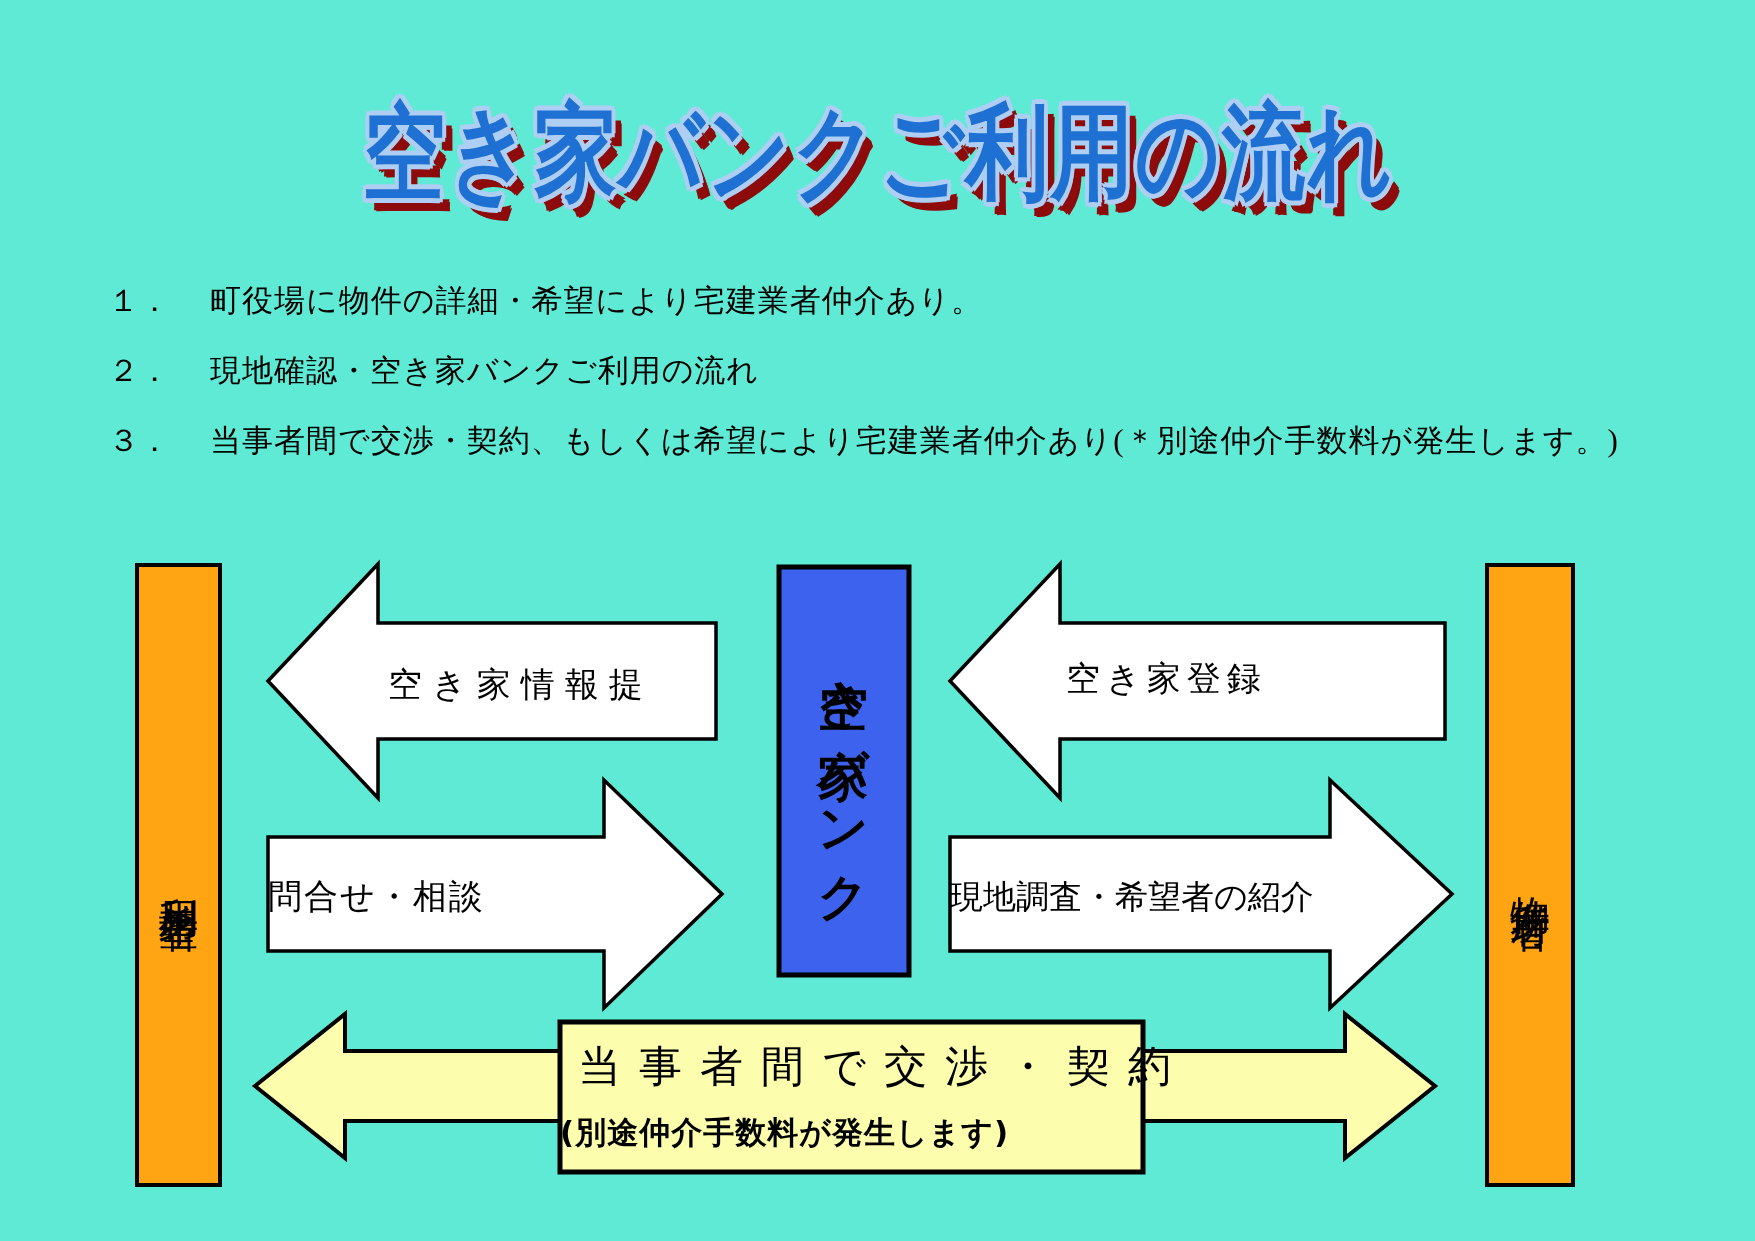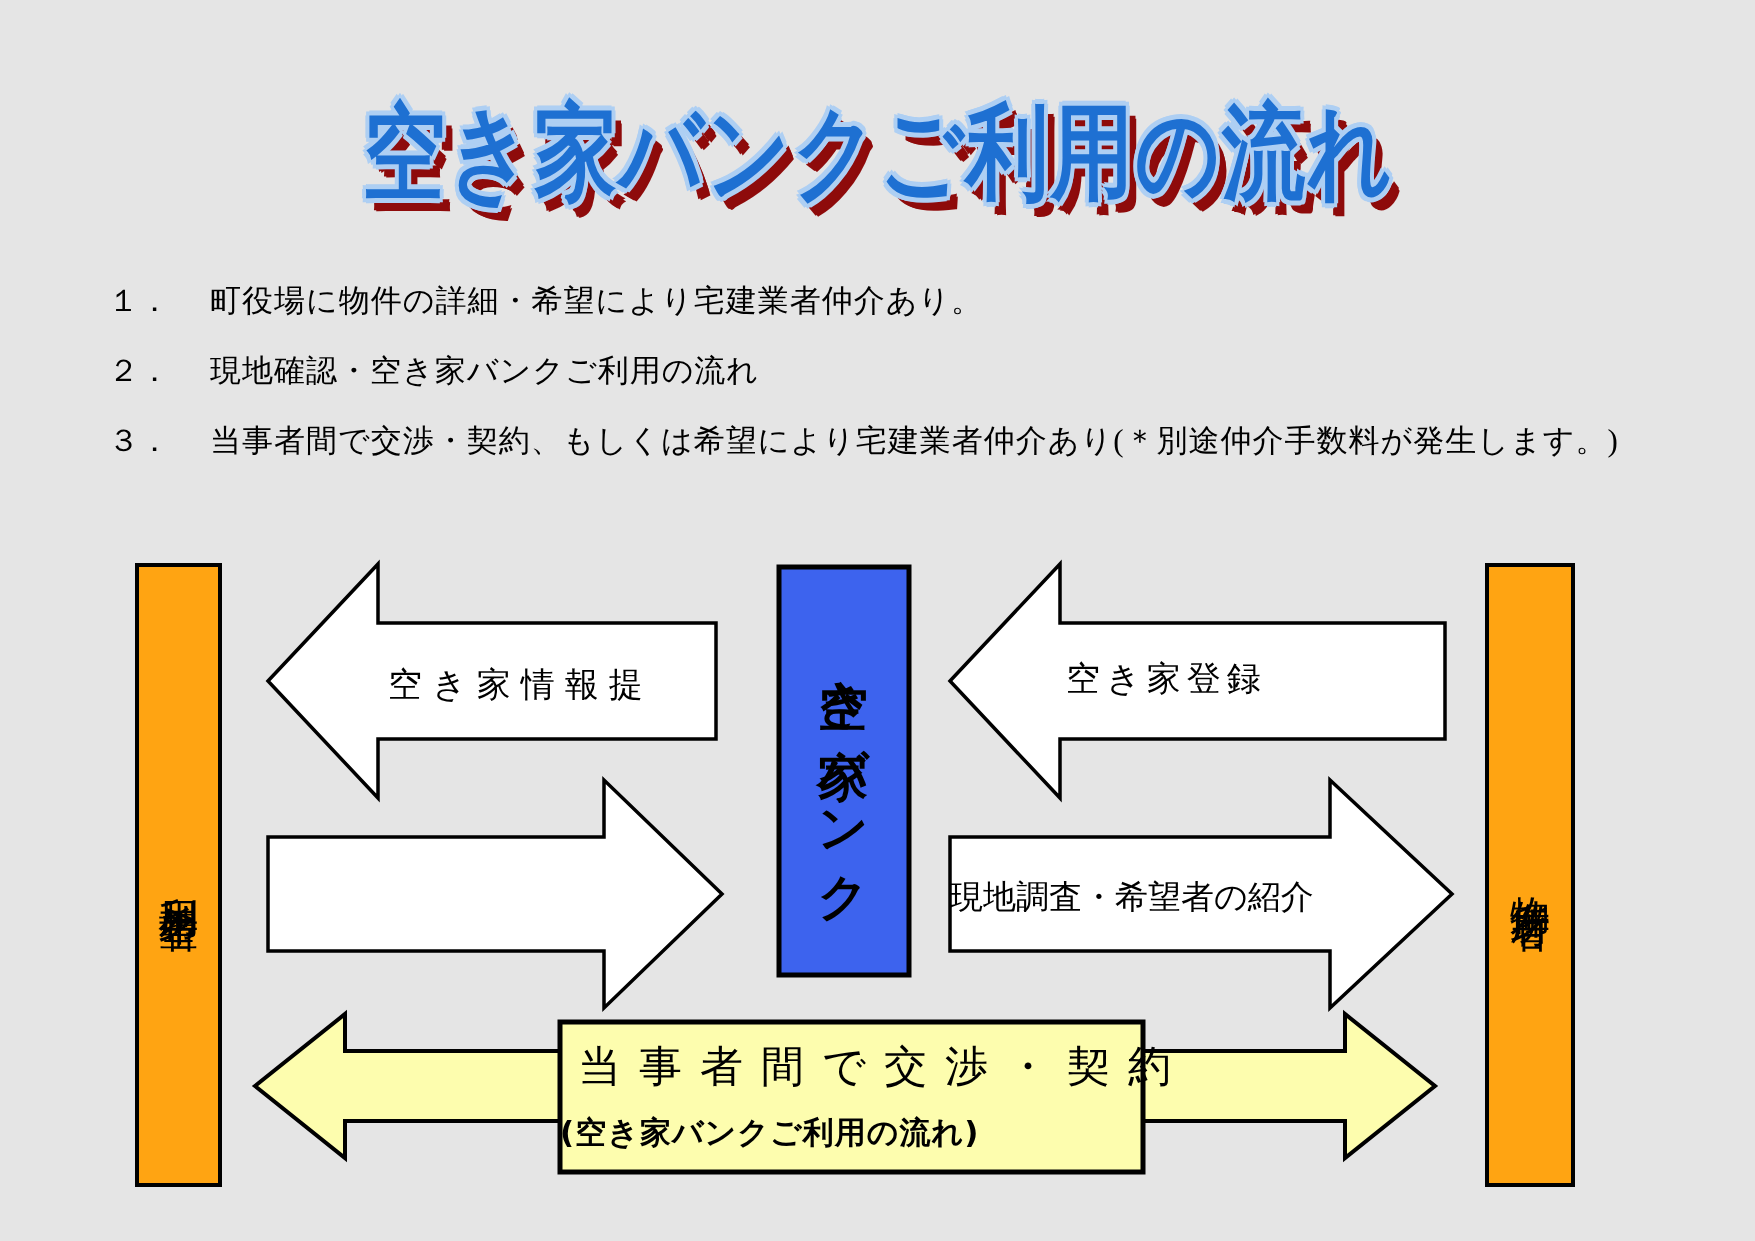"空き家バンクご利用の流れ" .page { background: #e5e5e5 -> #5eead4 }
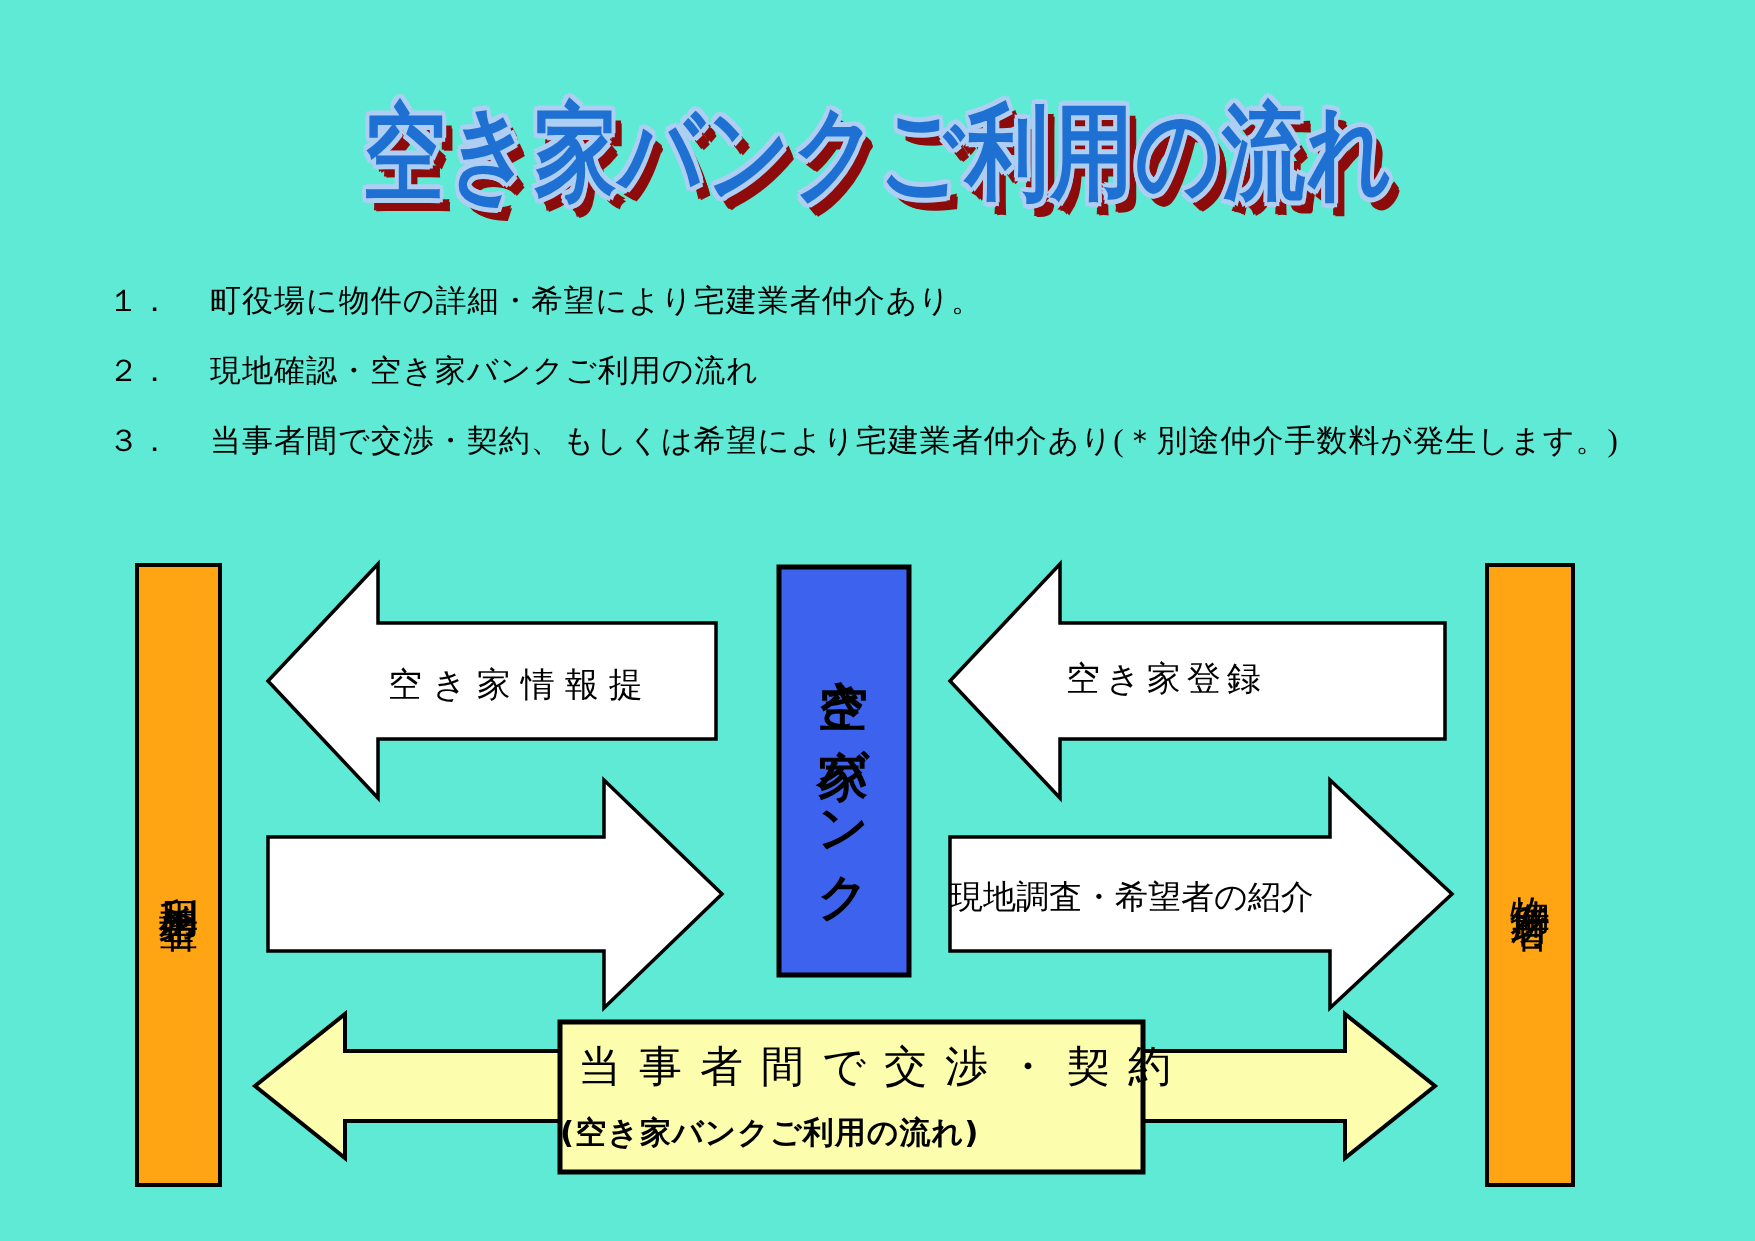"問合せ・相談" div.lbl { html: none -> <div>問合せ・相談</div> }
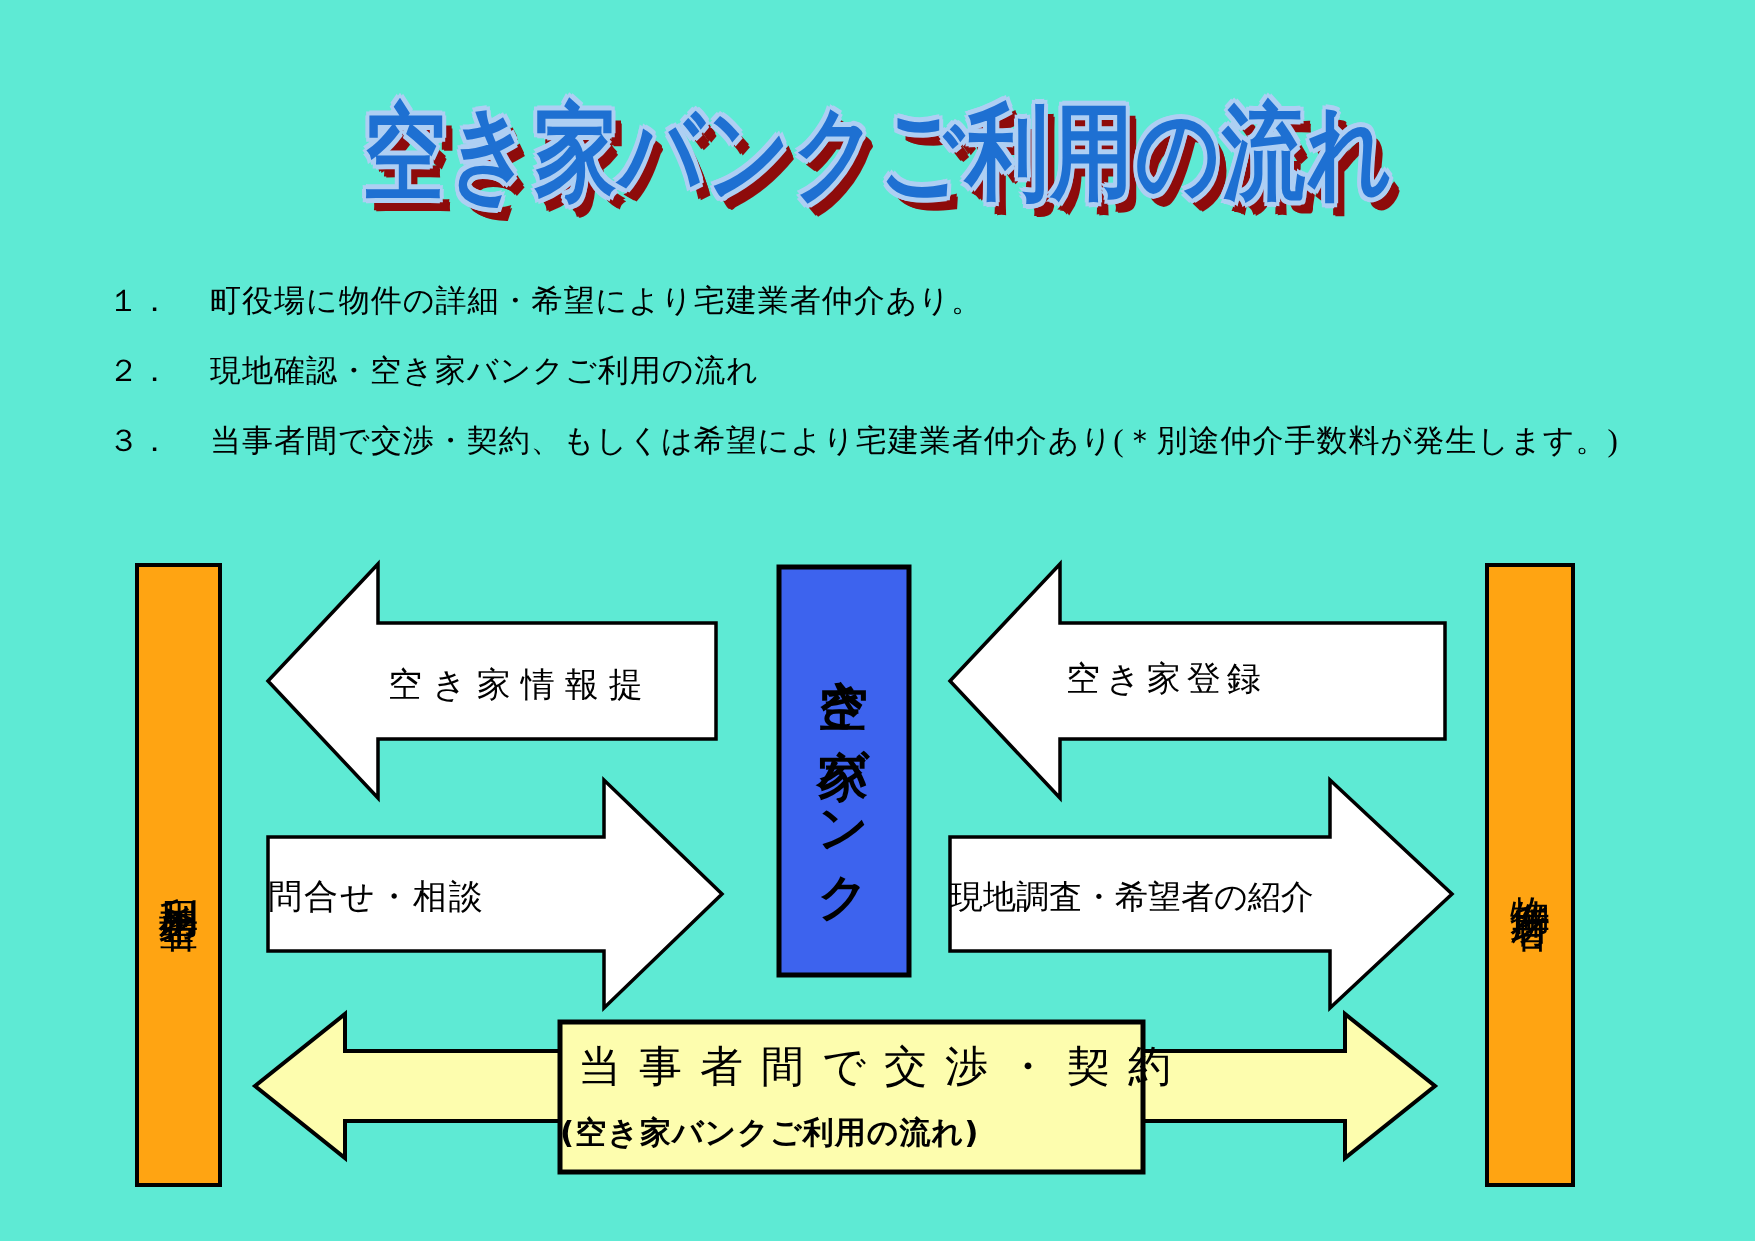"(空き家バンクご利用の流れ)" div.lbl { text: 空き家バンクご利用の流れ -> 別途仲介手数料が発生します }
